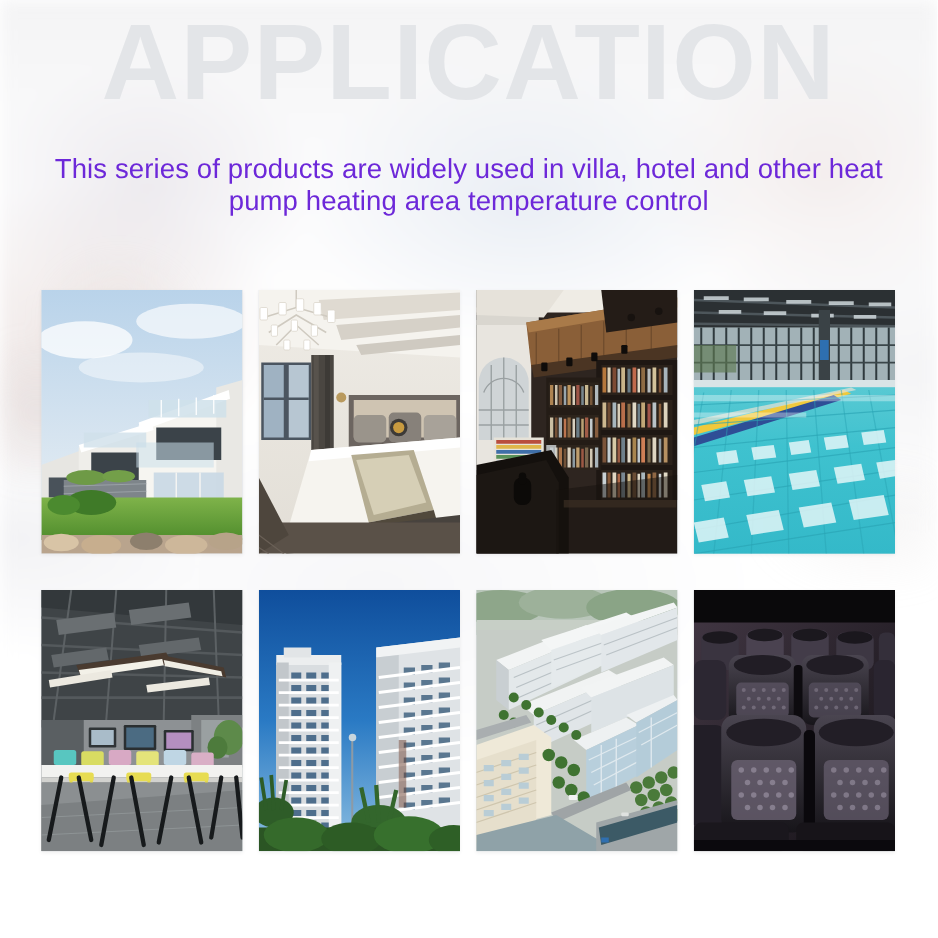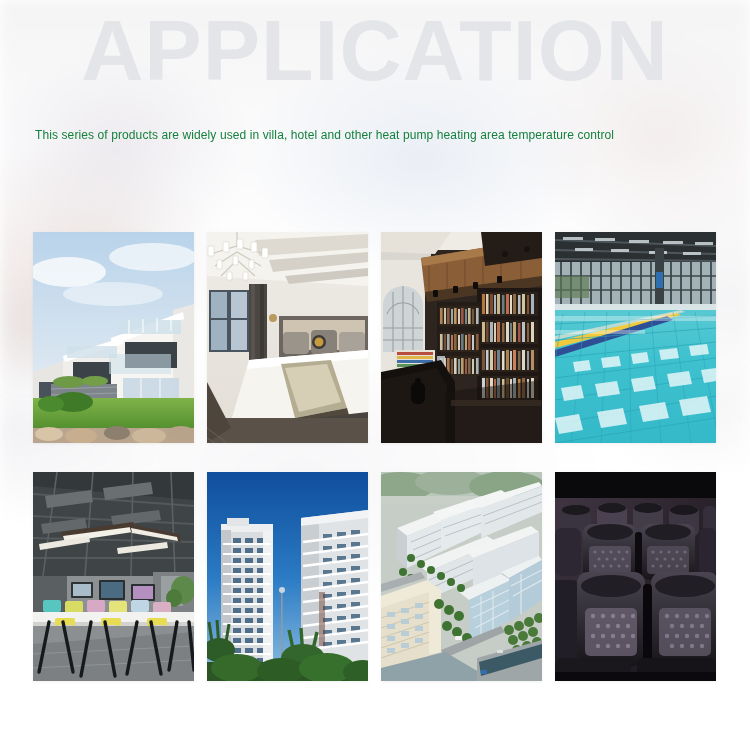"This series of products are" .subtitle { color: #15803d -> #6d28d9; font-size: 12px -> 22px; text-align: left -> center }
